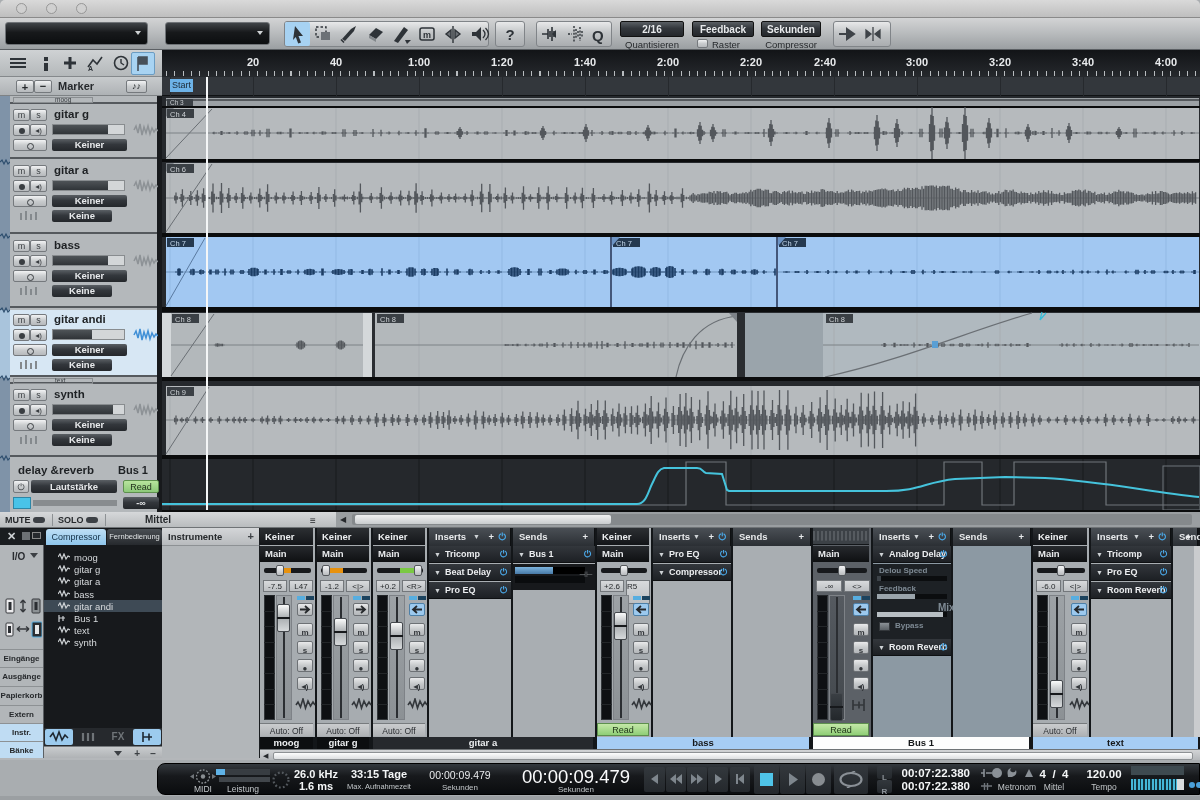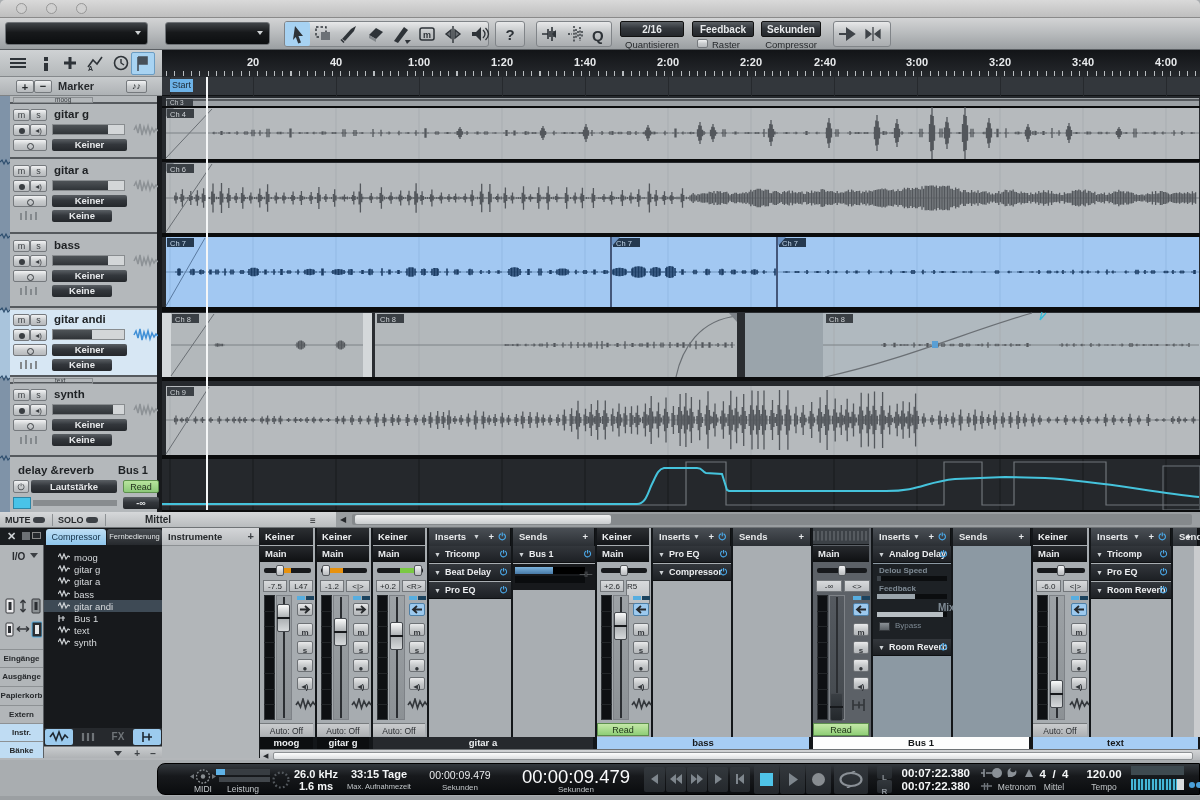"Bypass" div.abs { font-weight: normal -> bold }
